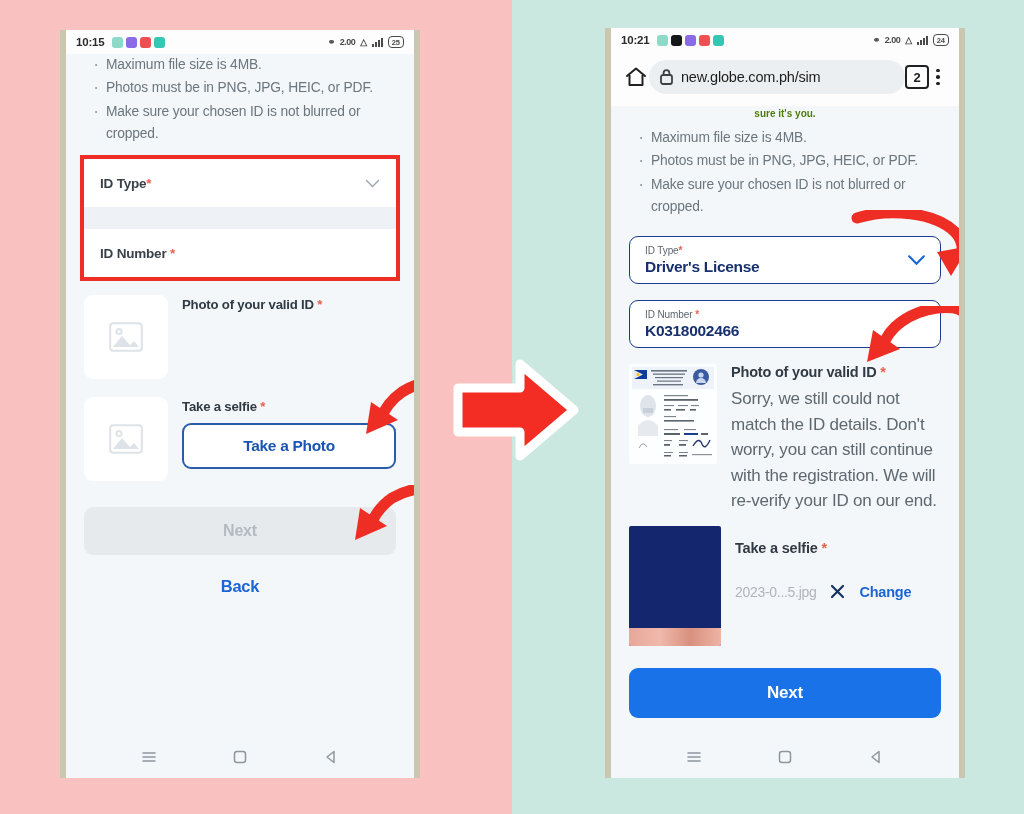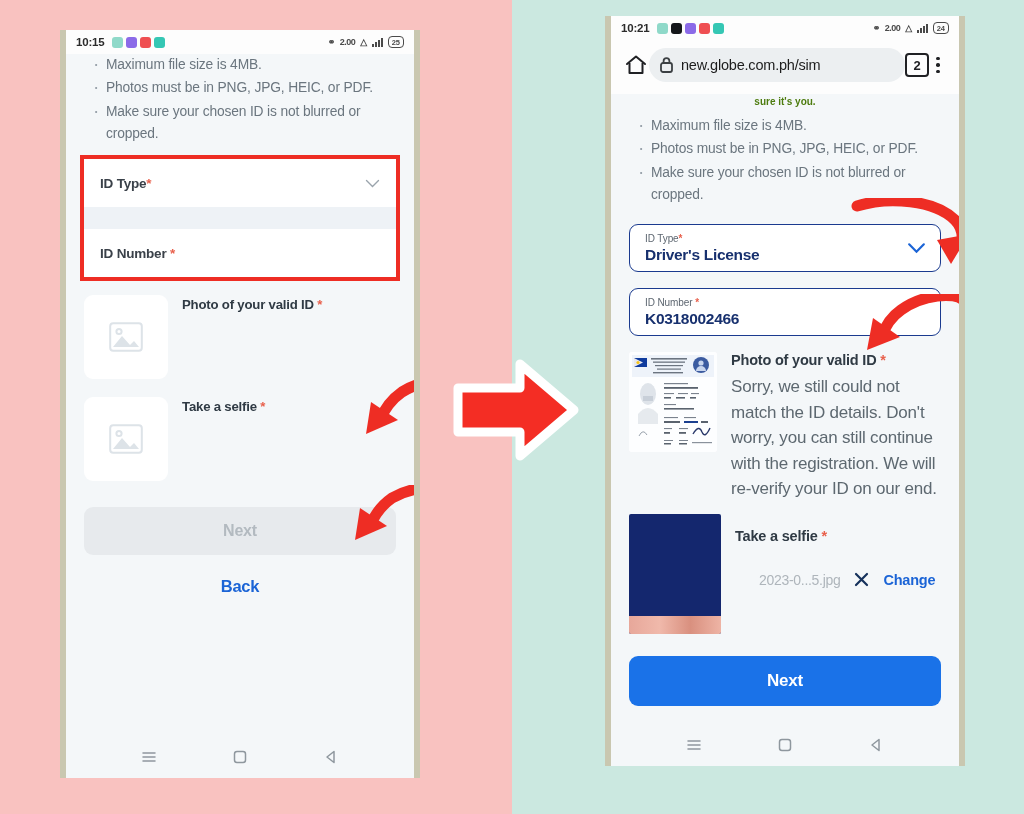"10:21" .phone-right { top: 16px -> 28px }
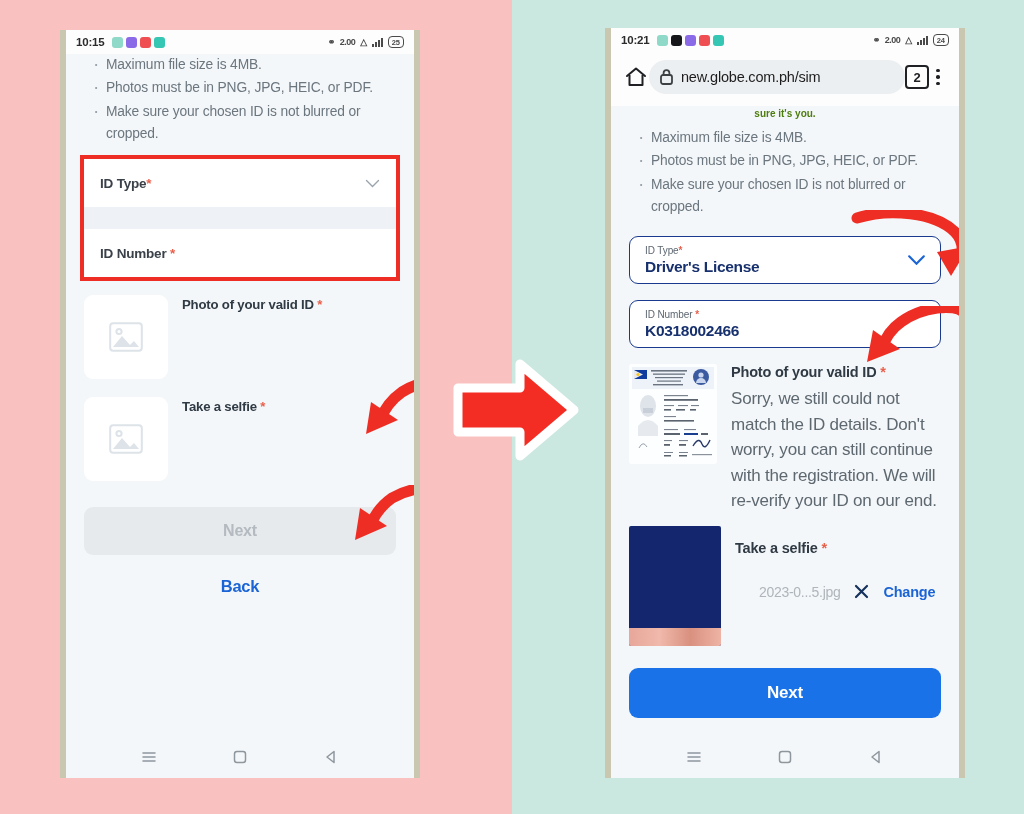"Take a Photo" div.btn-outline { html: none -> <div>Take a Photo</div> }
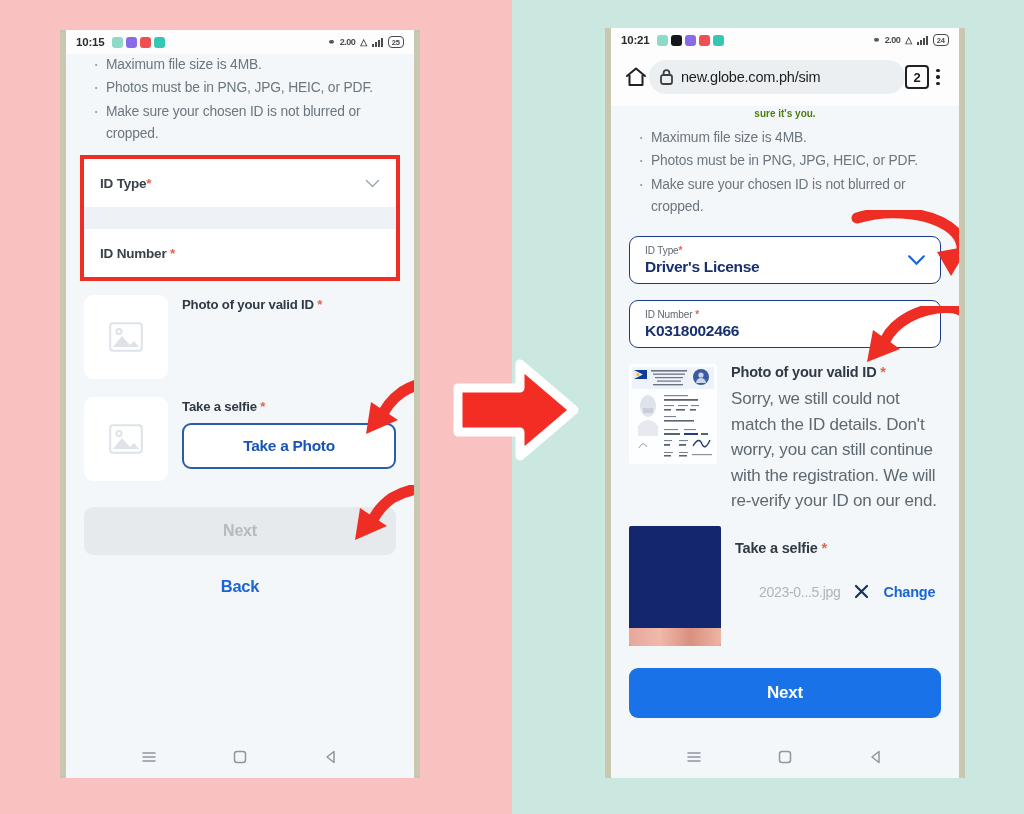"2023-0...5.jpg" .fname { margin-left: 24px -> none }
